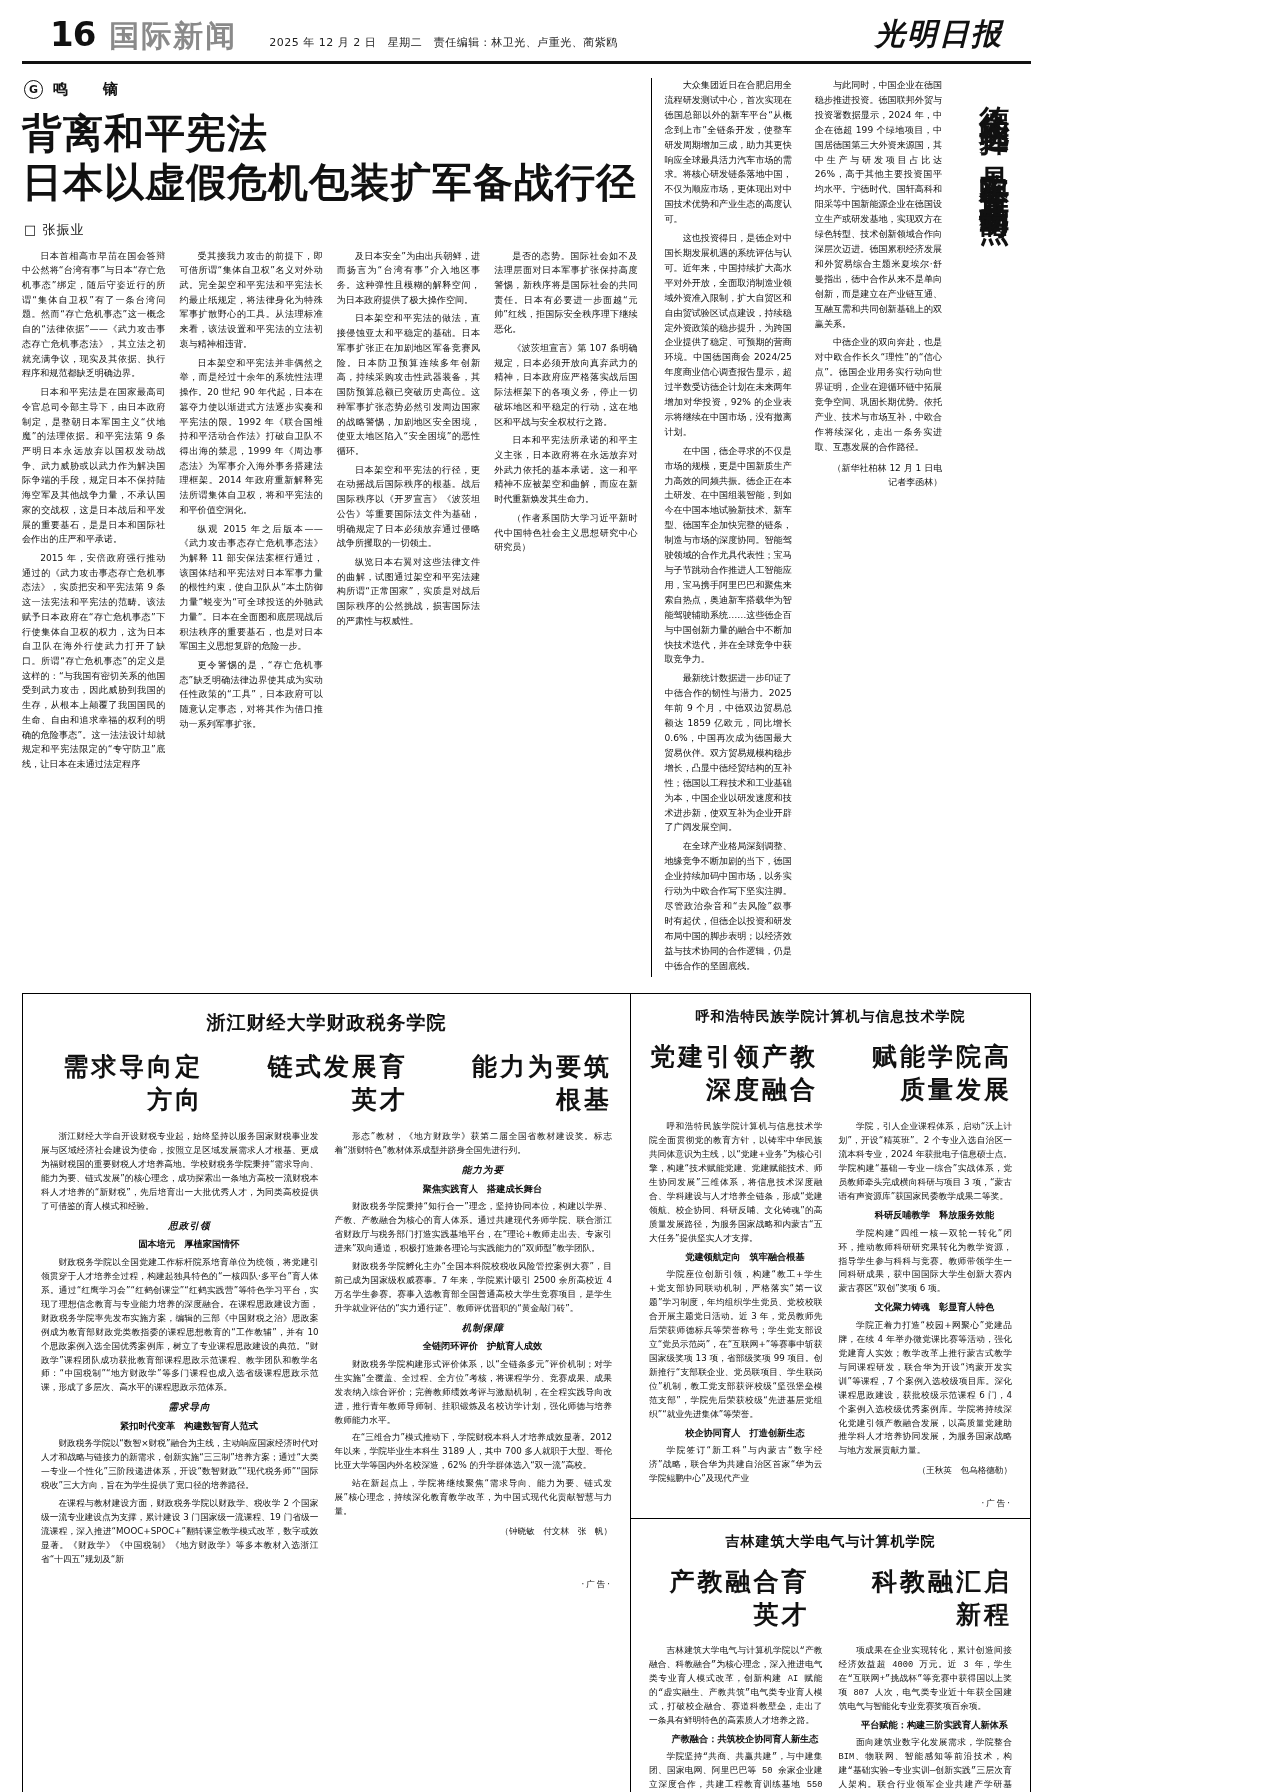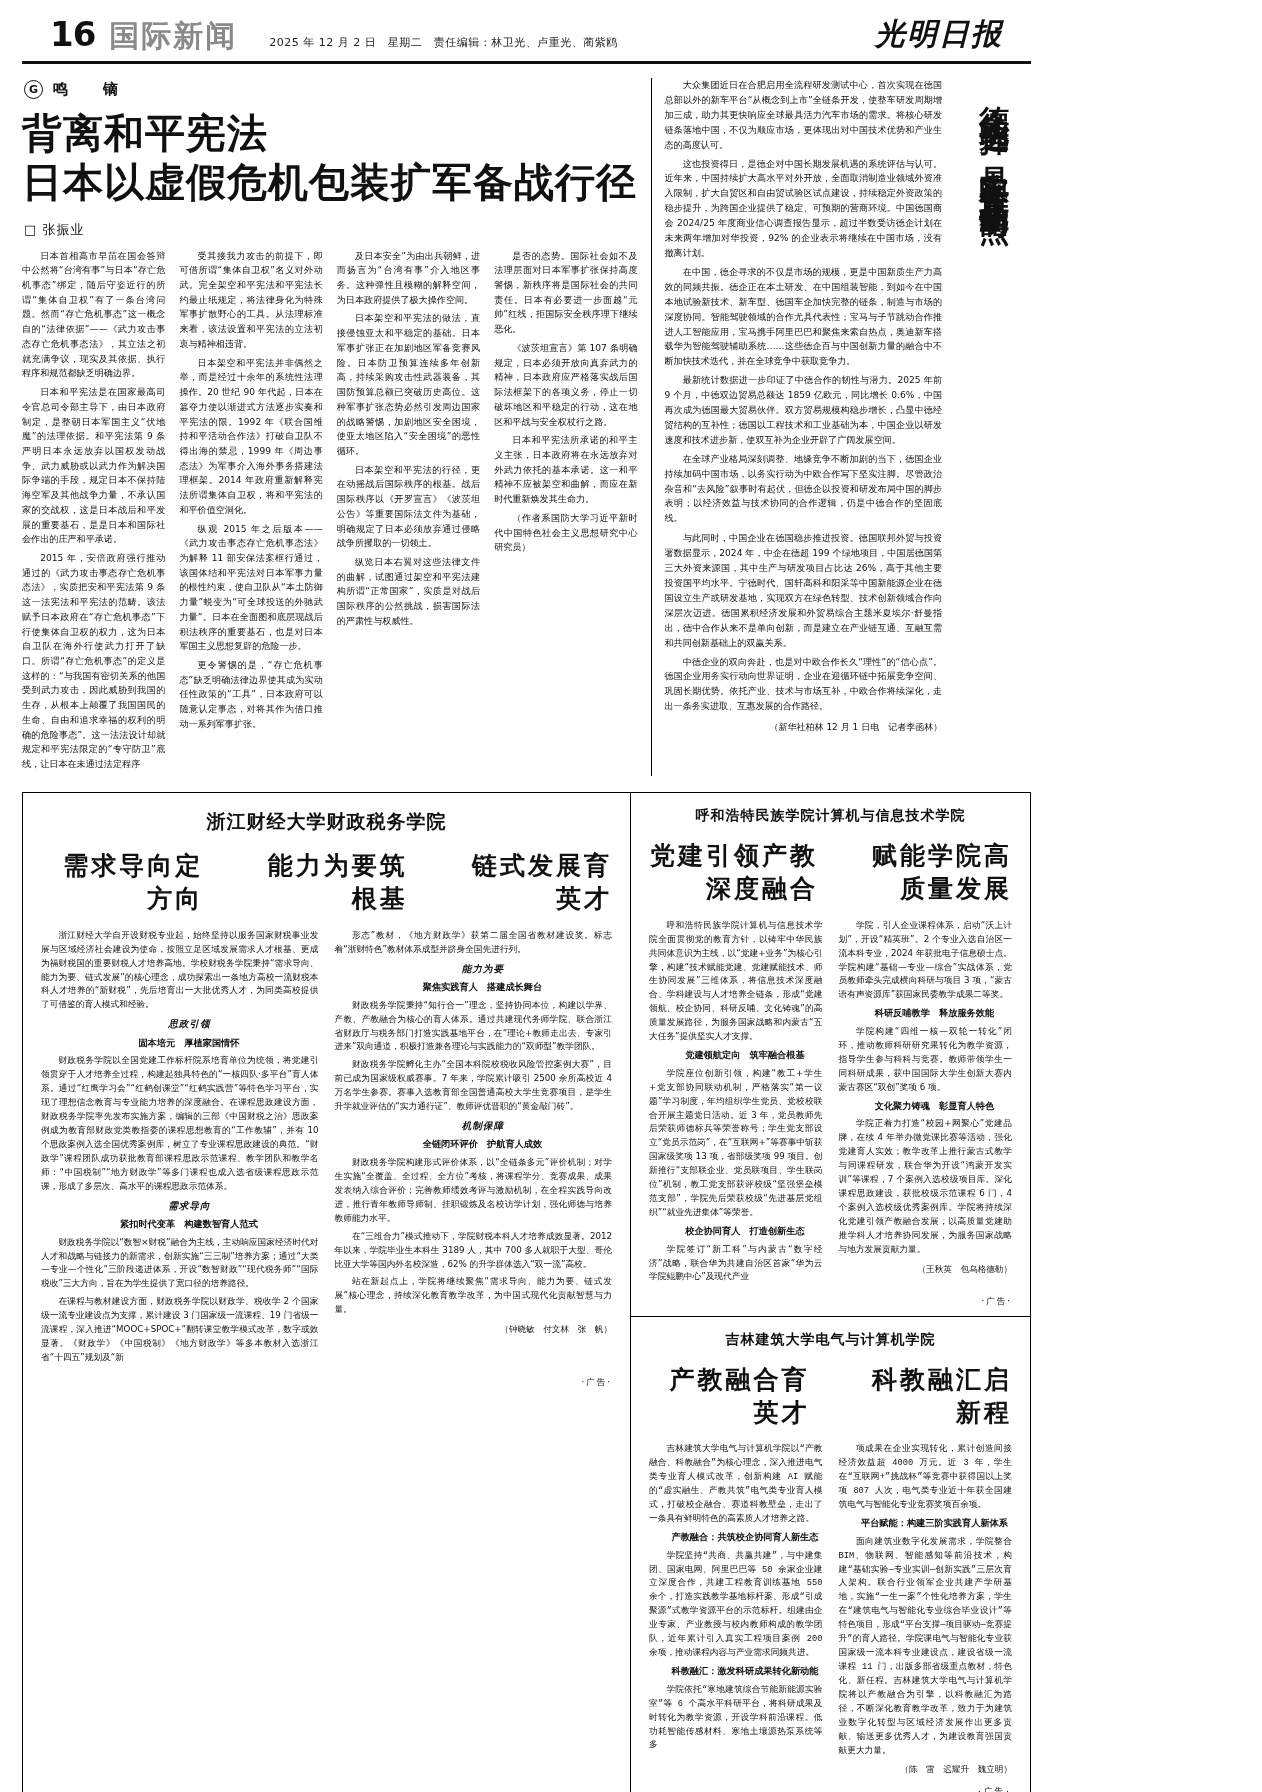"大众集团近日在合肥启用全流程研发测试中心，首次实现在德国总部以外的新车平台“从概" .right-cols { flex-direction: column -> none; gap: 1px -> 23px }
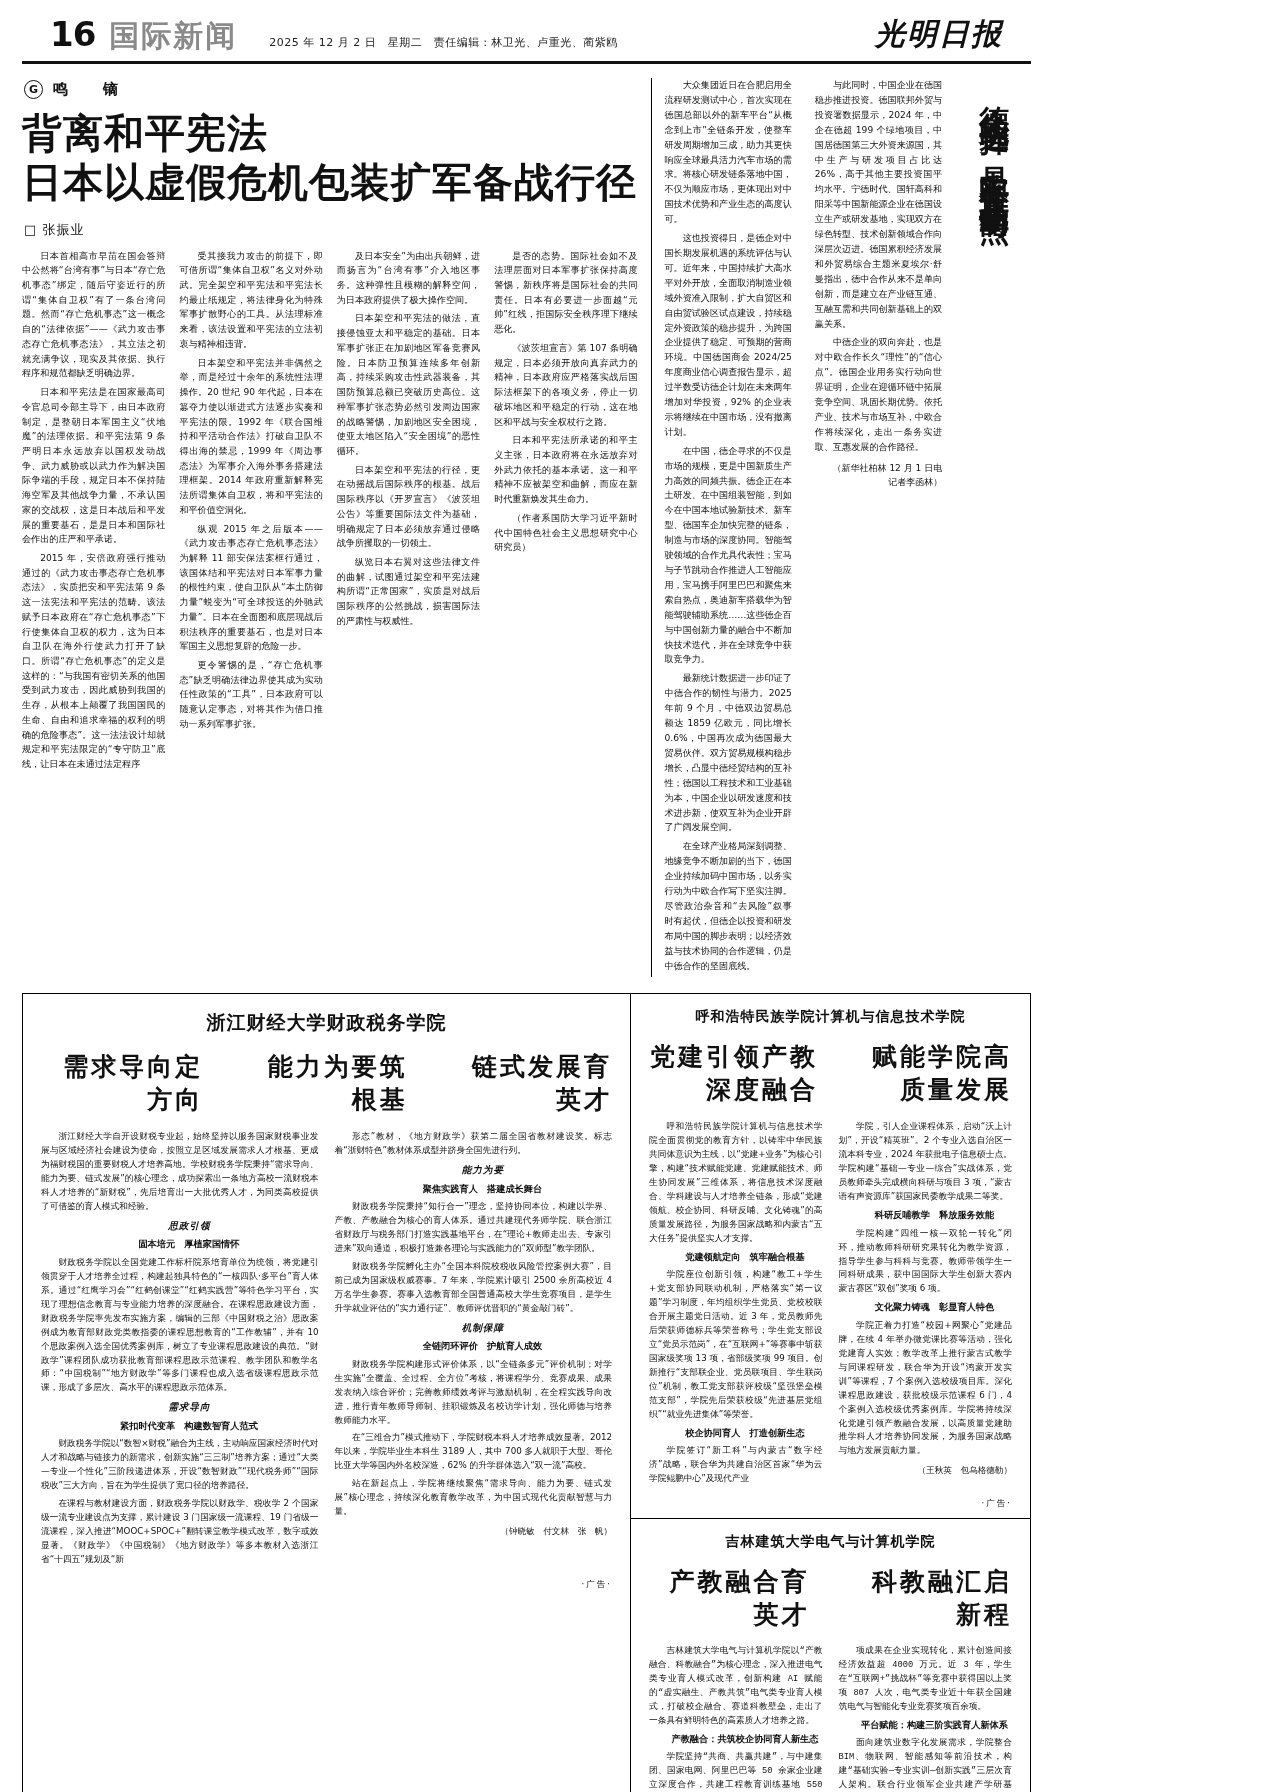"能力为要筑根基" span { order: before "链式发展育英才" -> after "链式发展育英才" }
